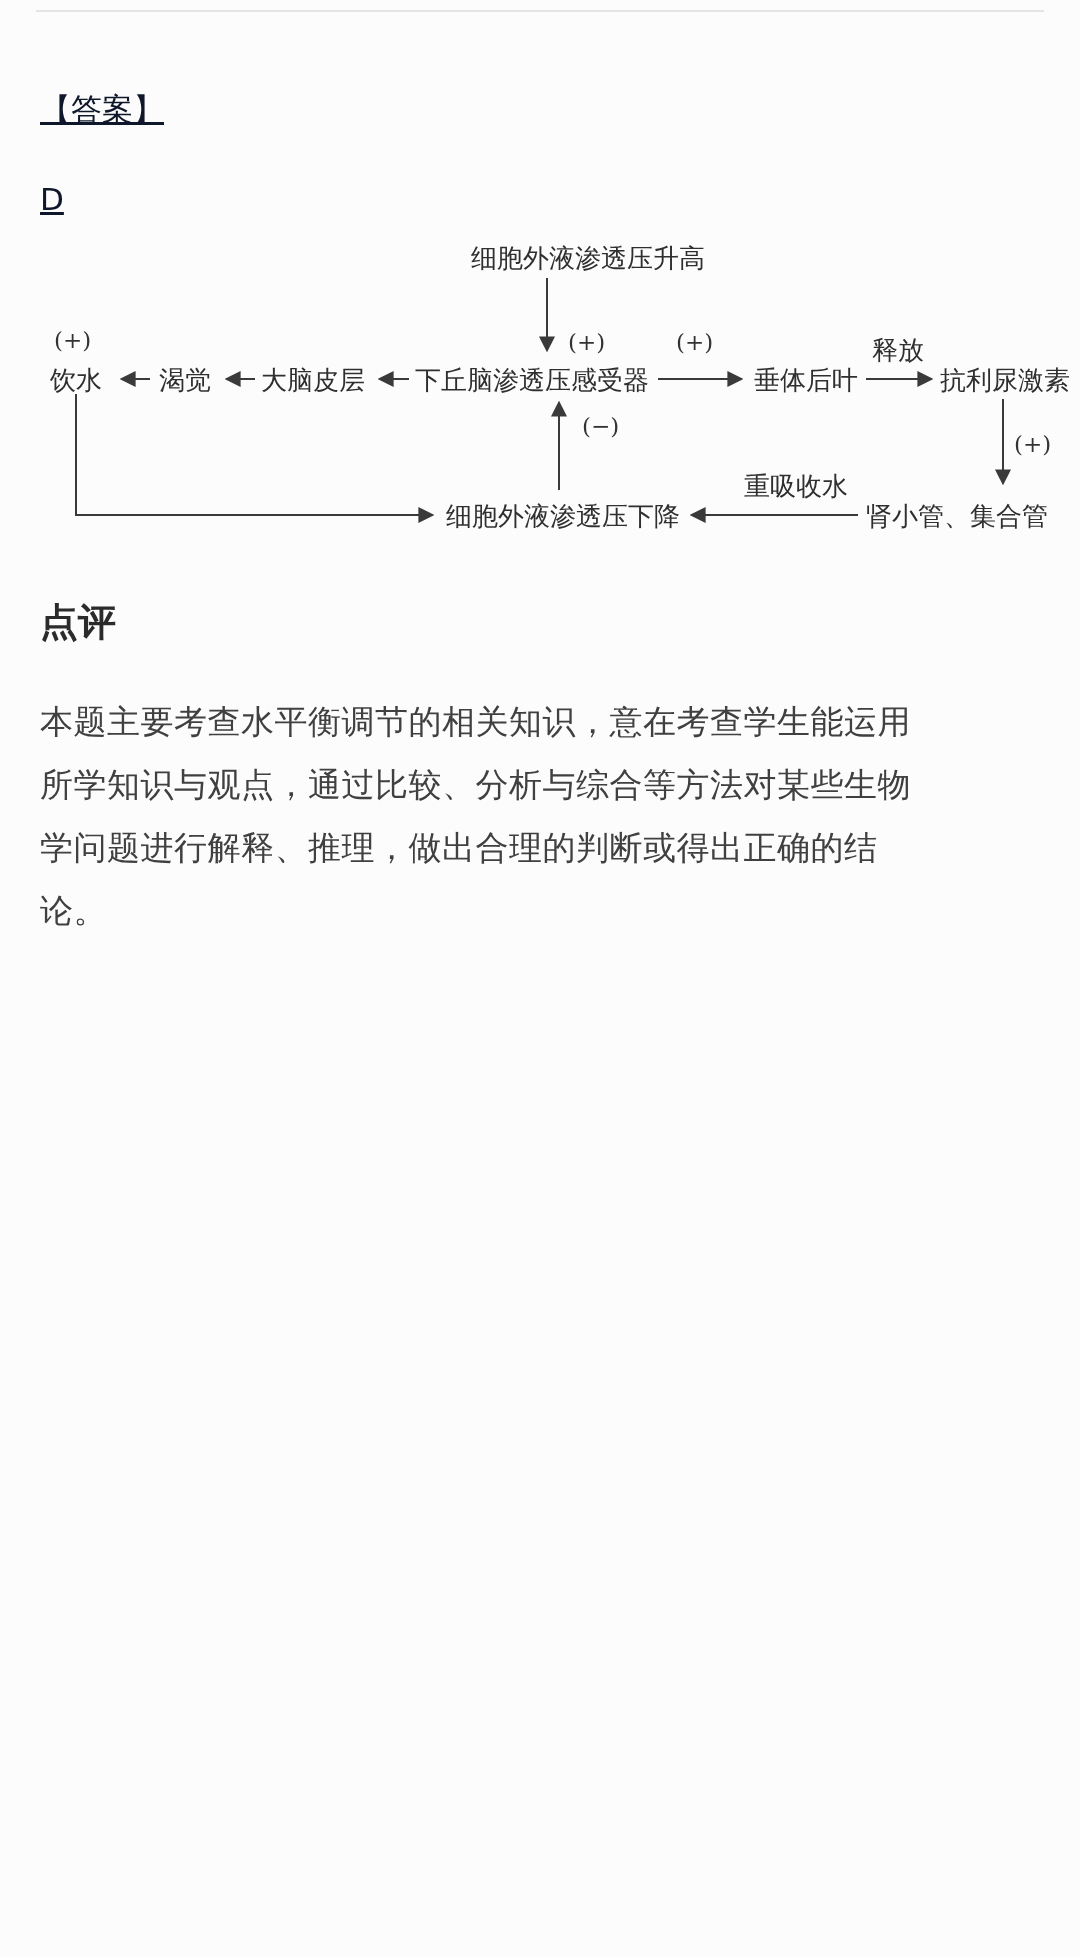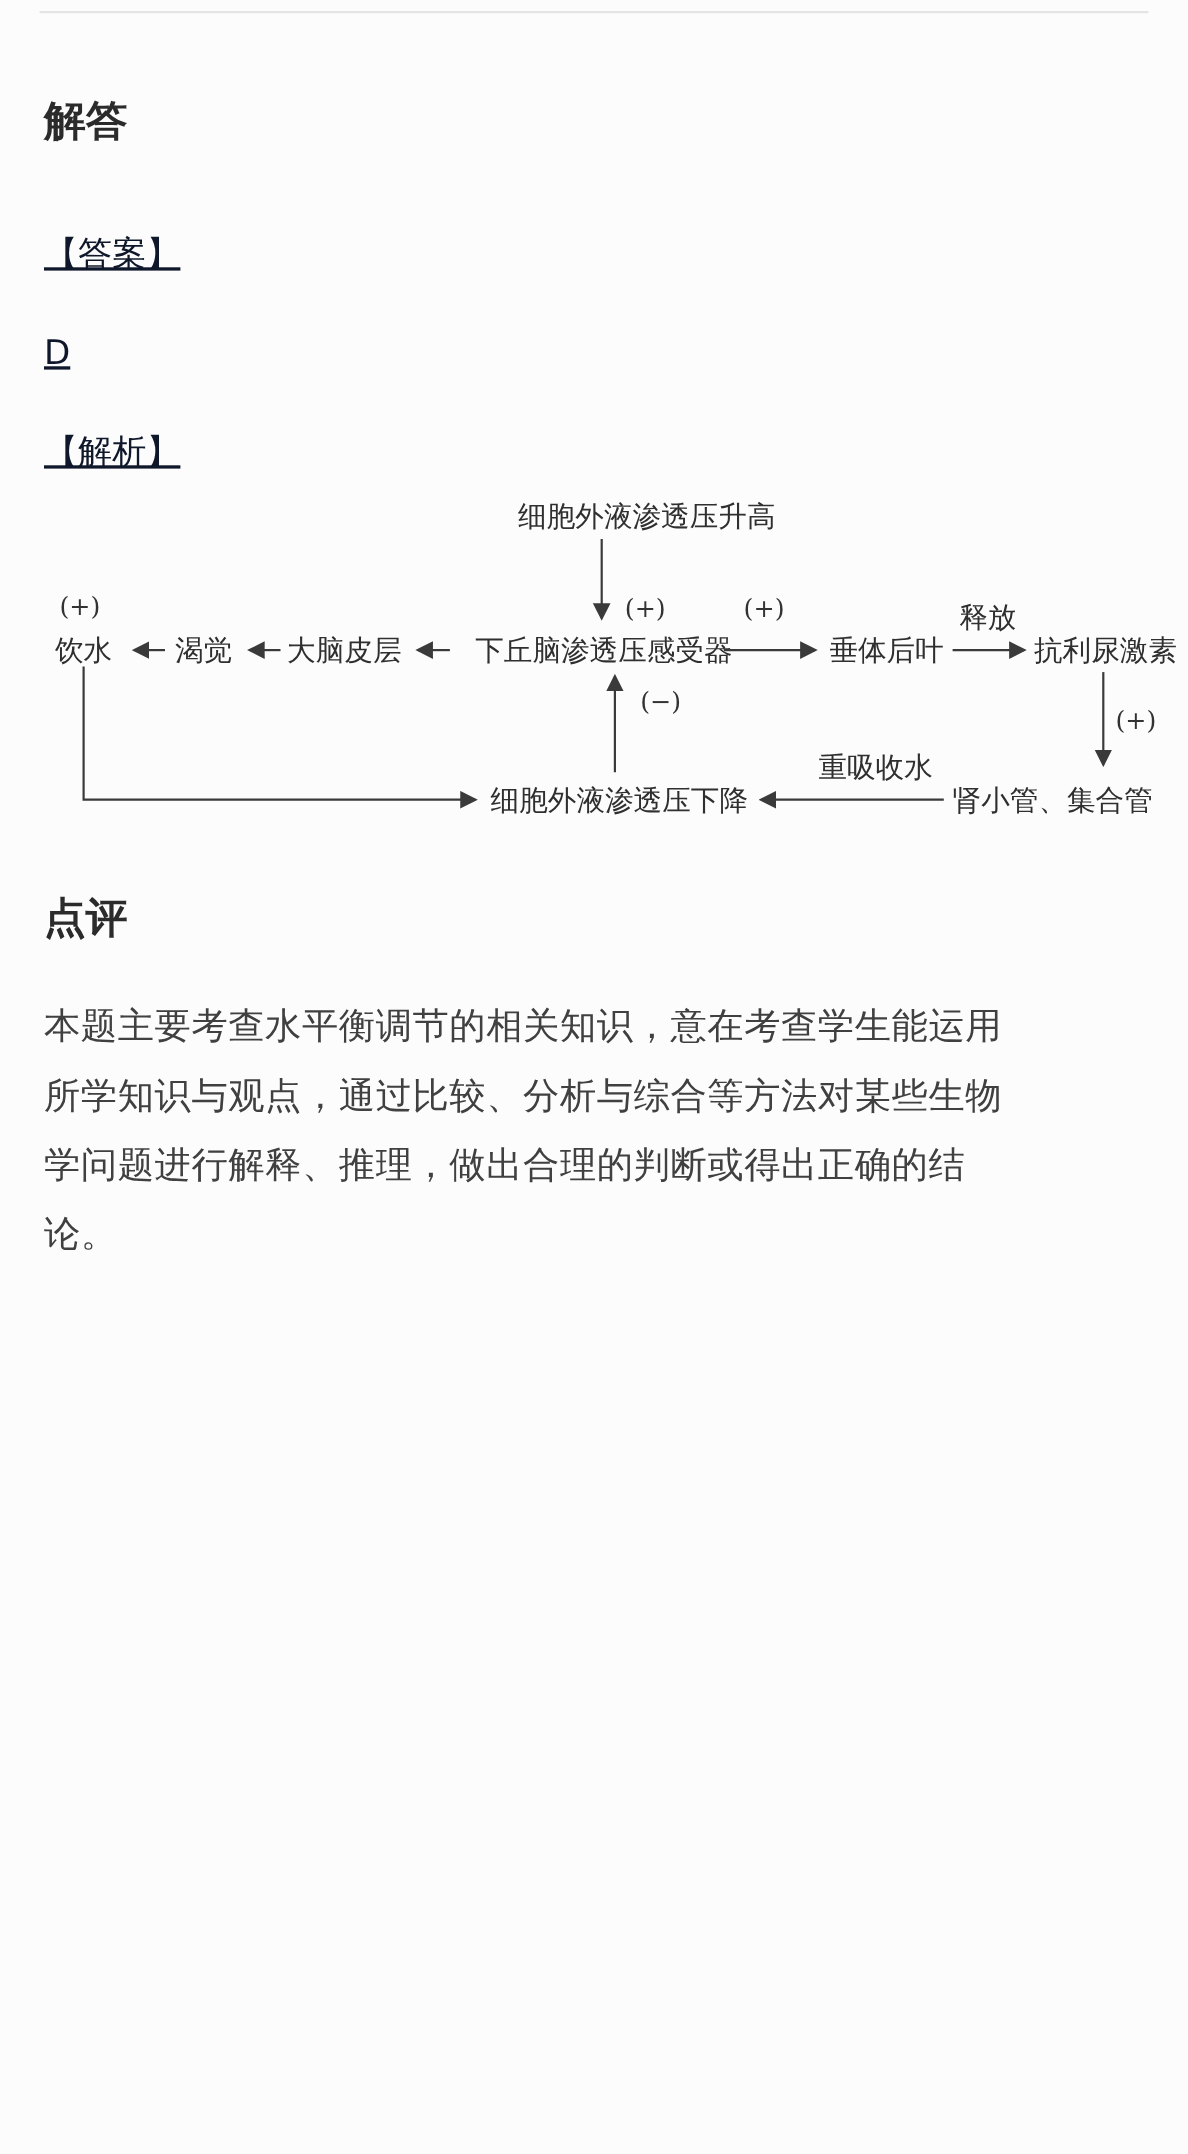"解答" h1.sec-h { html: <h1>解答</h1> -> none }
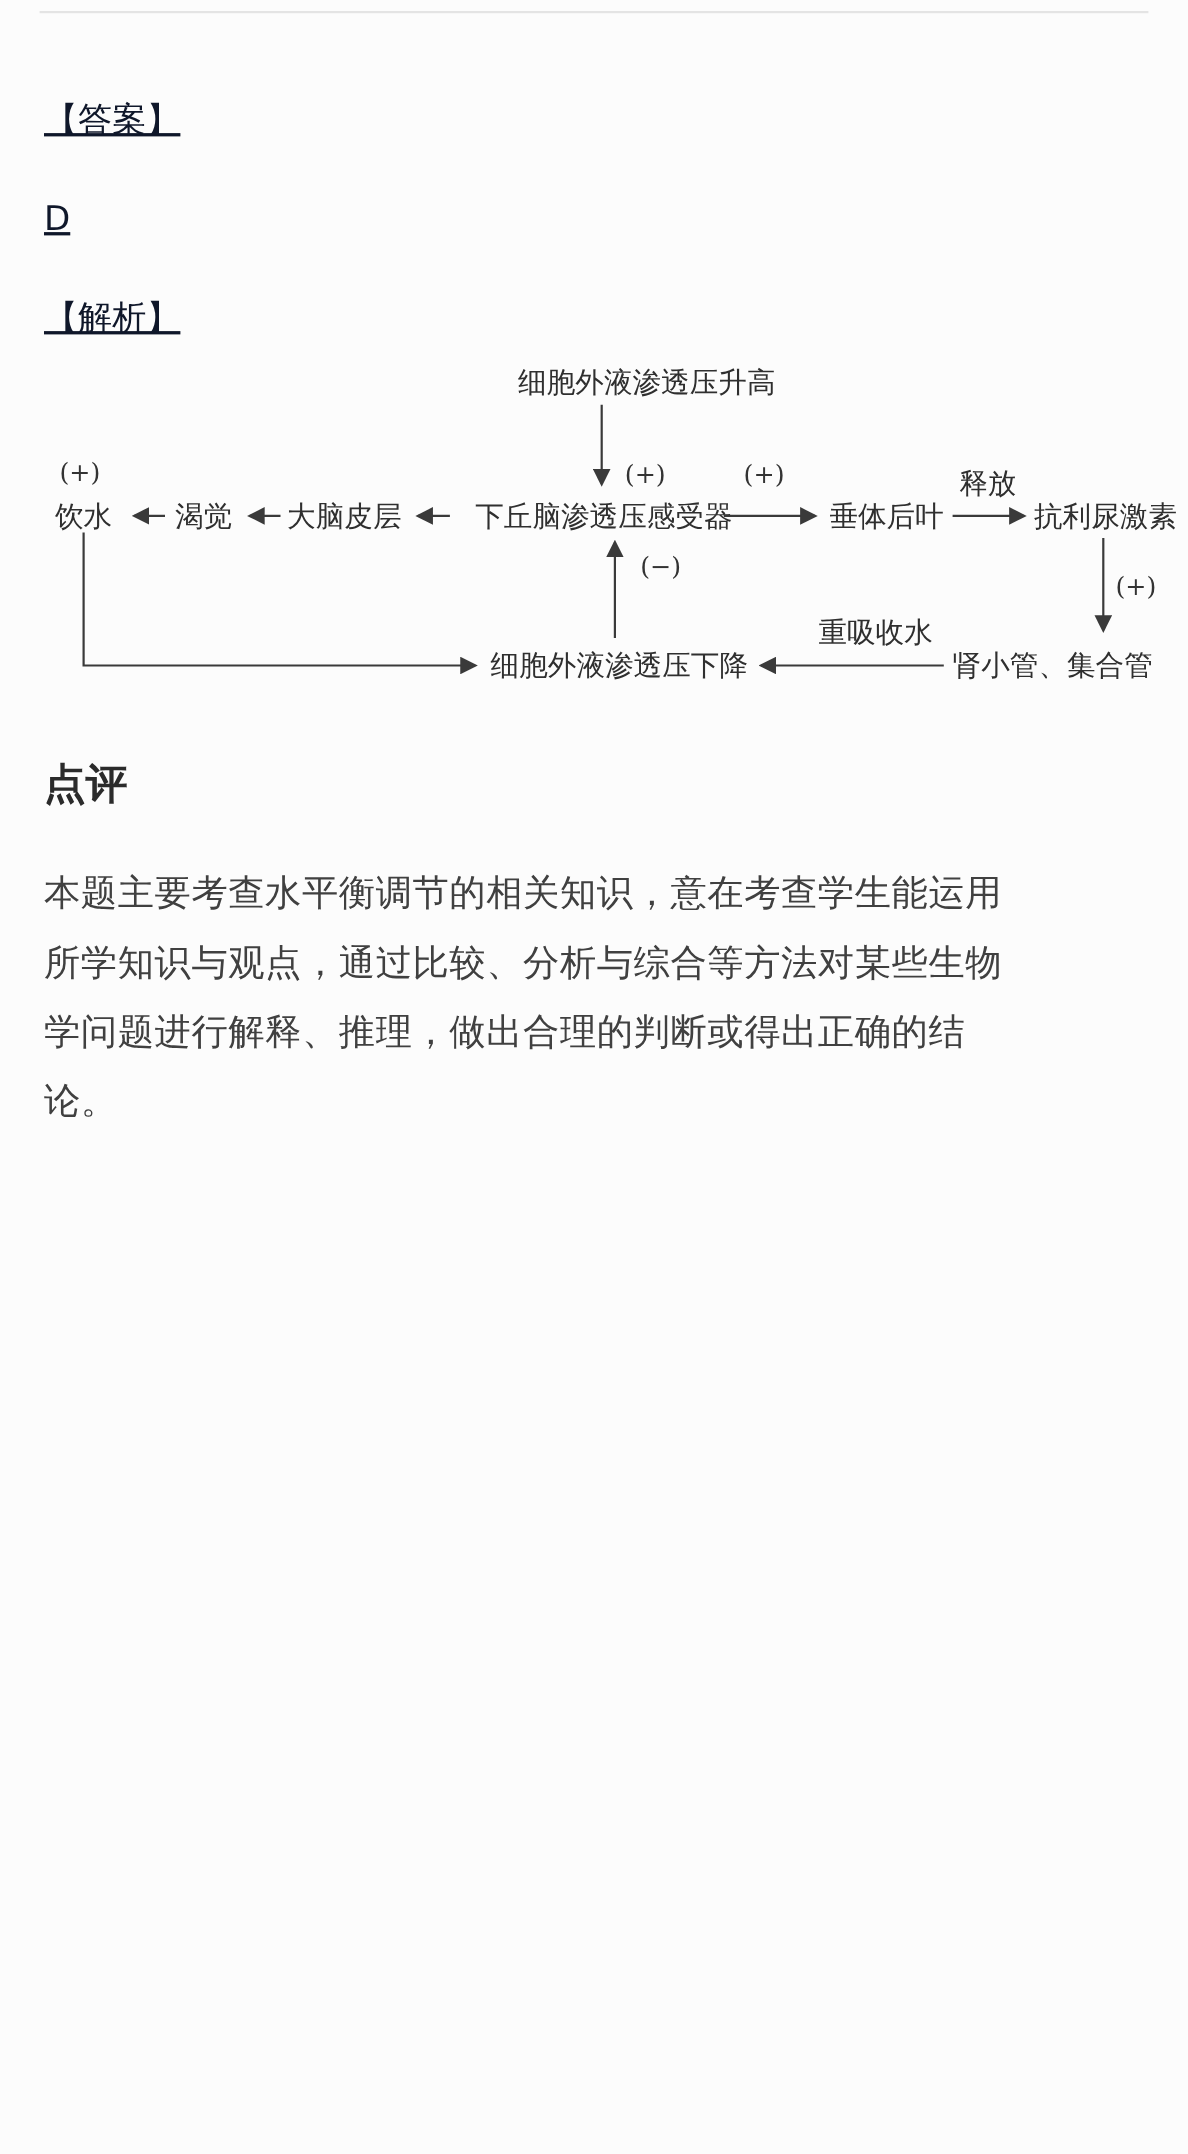"【解析】" p.label { html: <p>【解析】</p> -> none }
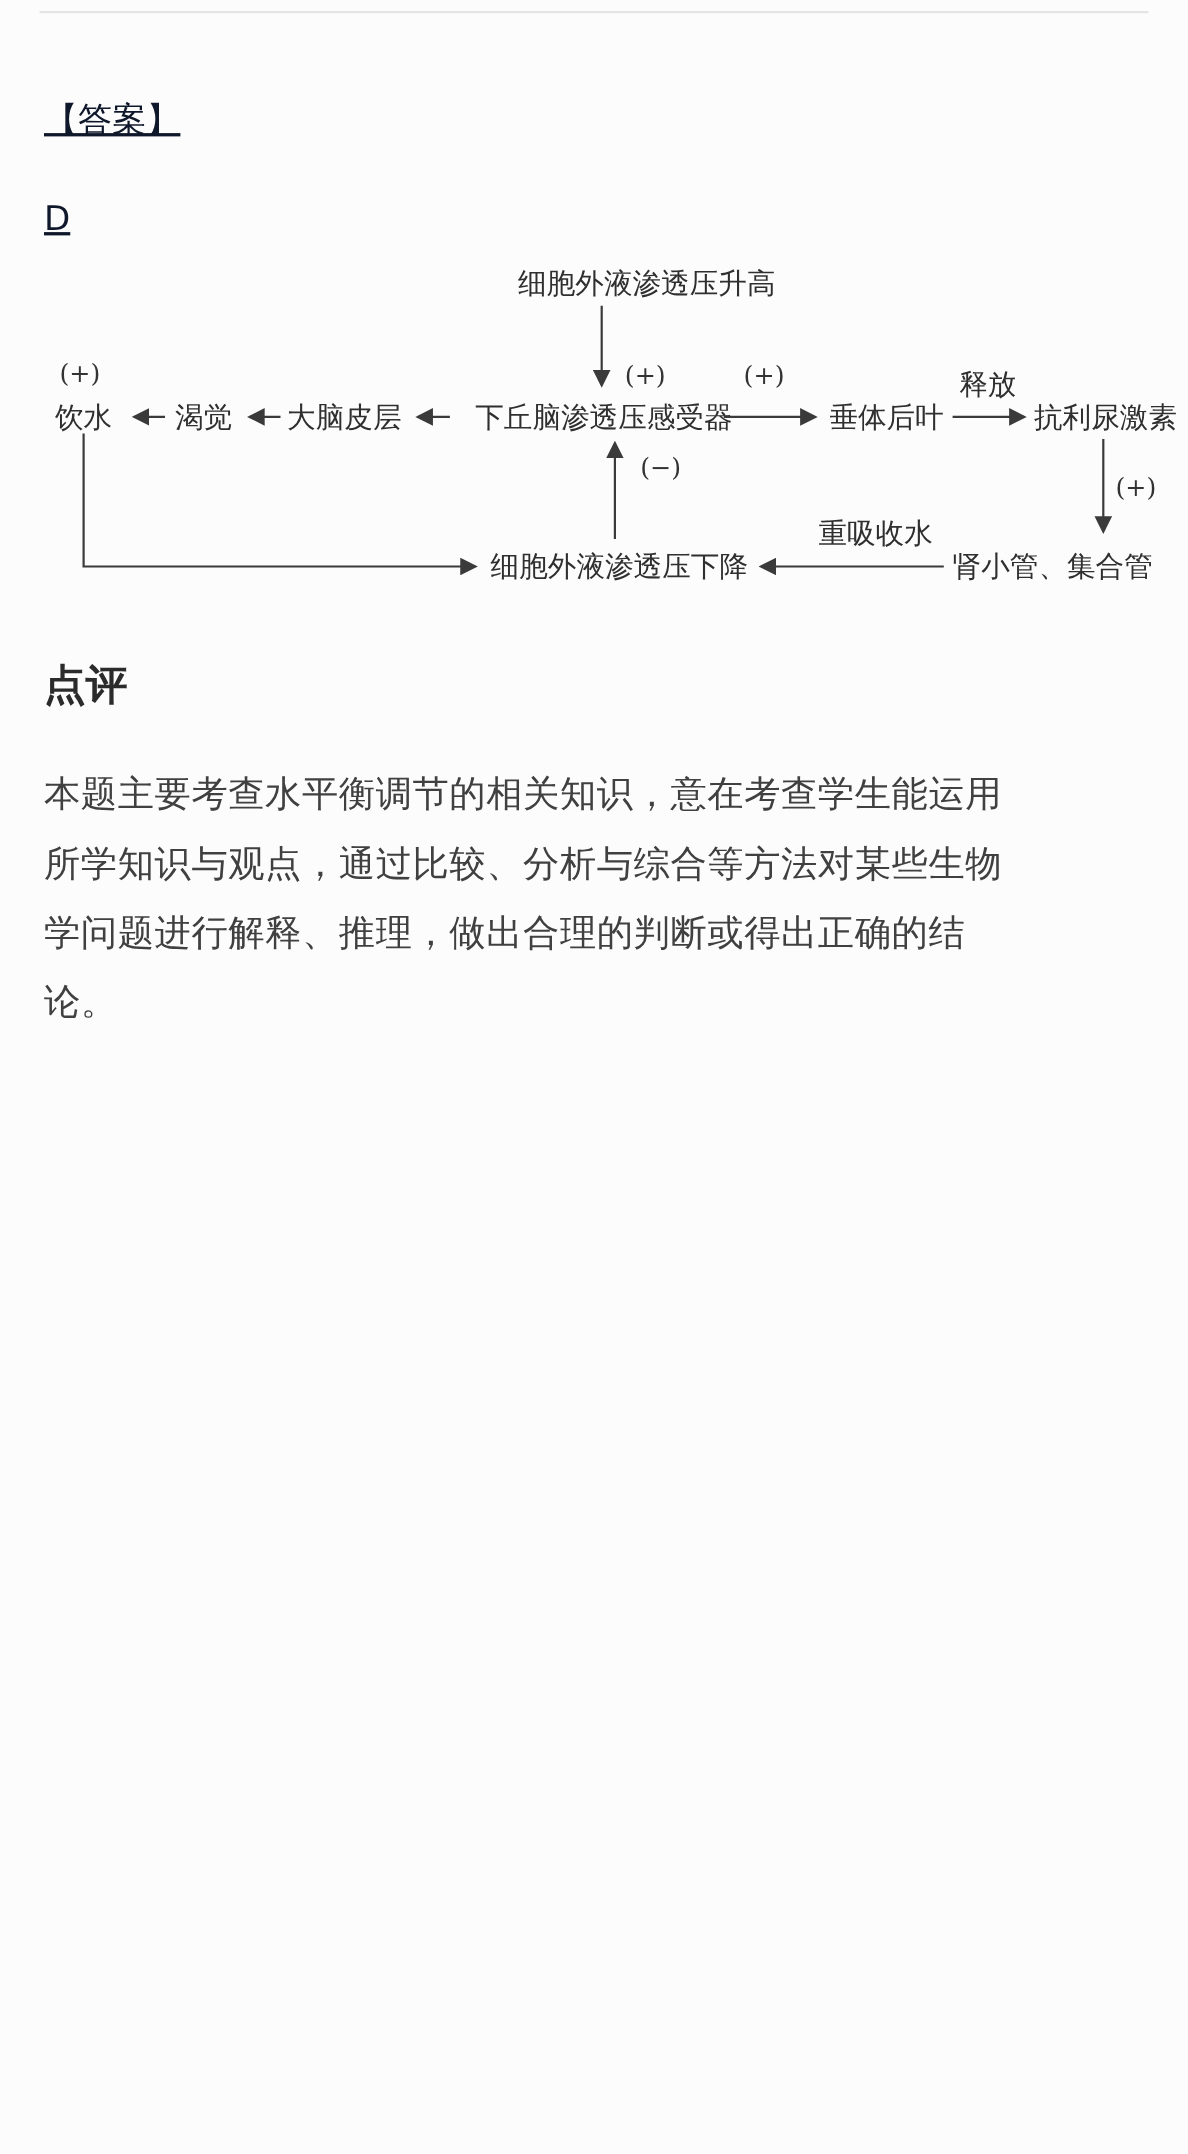"下丘脑渗透压感受器" div.dg { left: 432px -> 415px }
